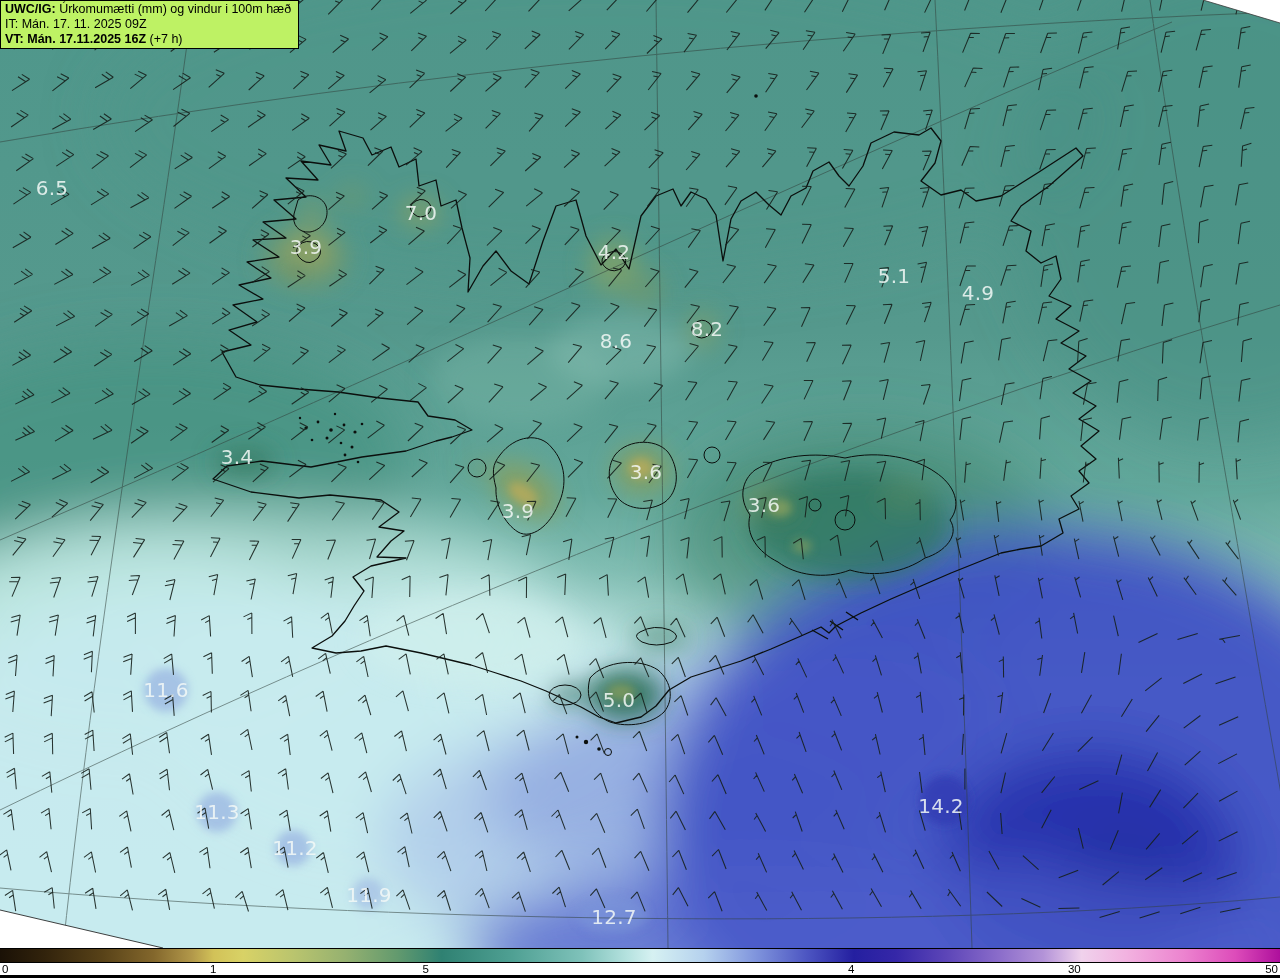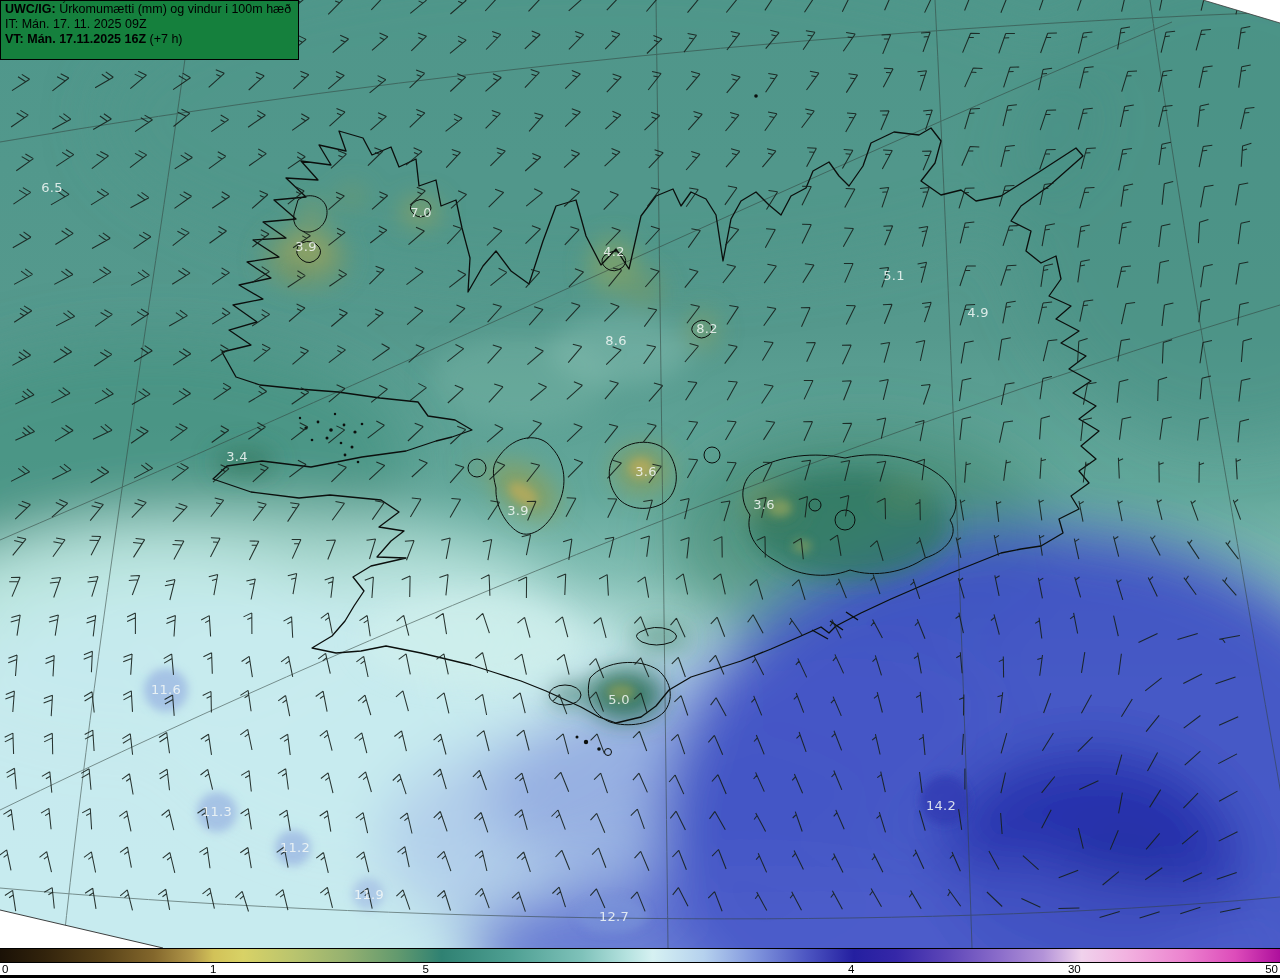"UWC/IG: Úrkomumætti (mm) og vindur" .title-box { background: #15803d -> #bef264; padding: 1px 7px 12px 4px -> 1px 7px 1px 4px }
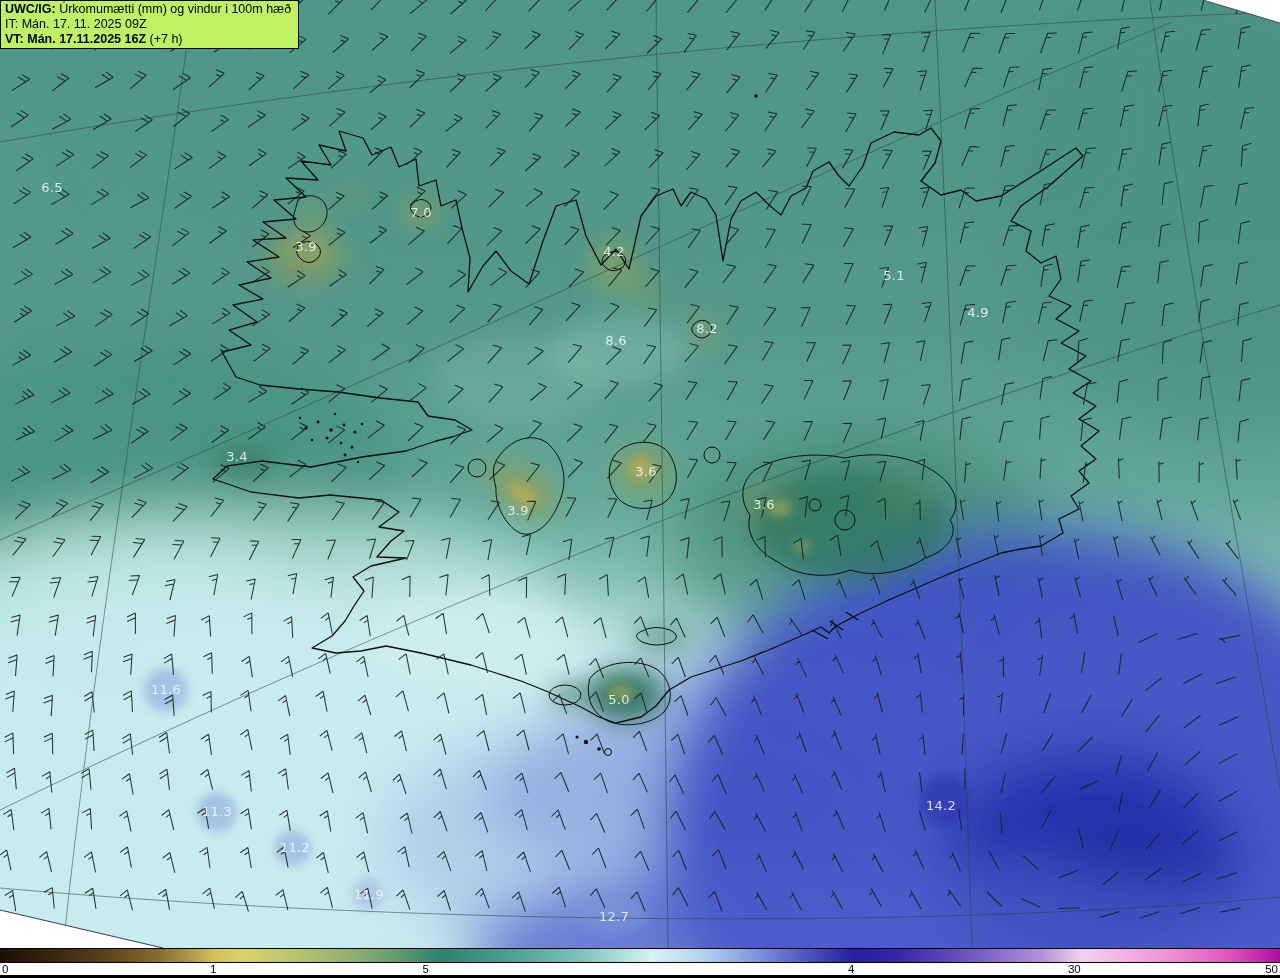"6.5" .vlabel { font-size: 13px -> 20px }
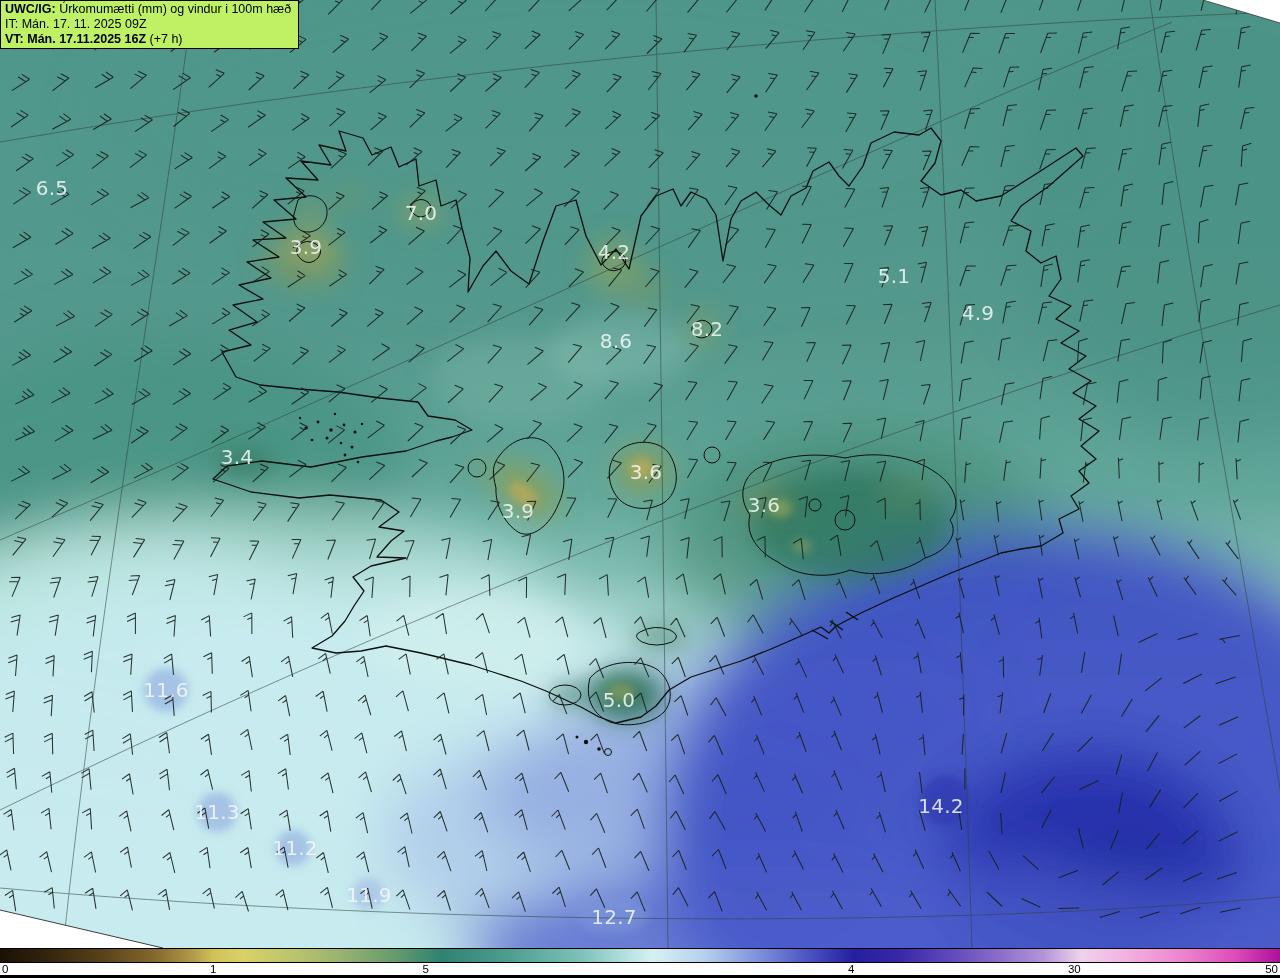"4.9" div.vlabel { top: 313px -> 293px }
